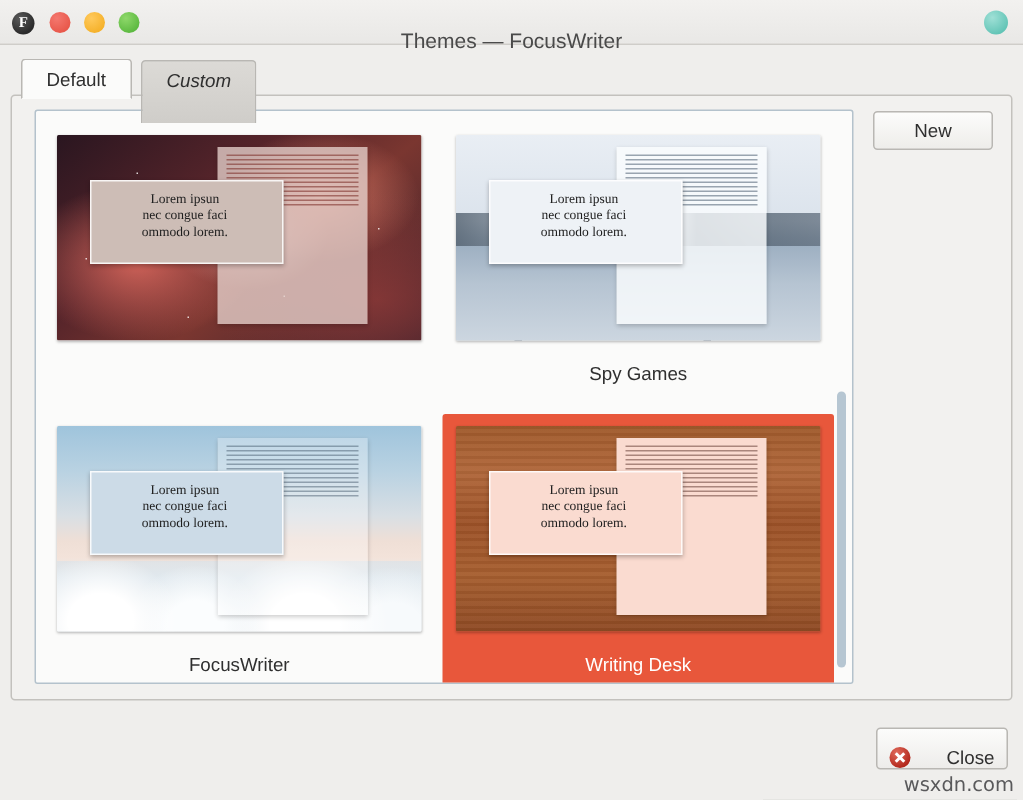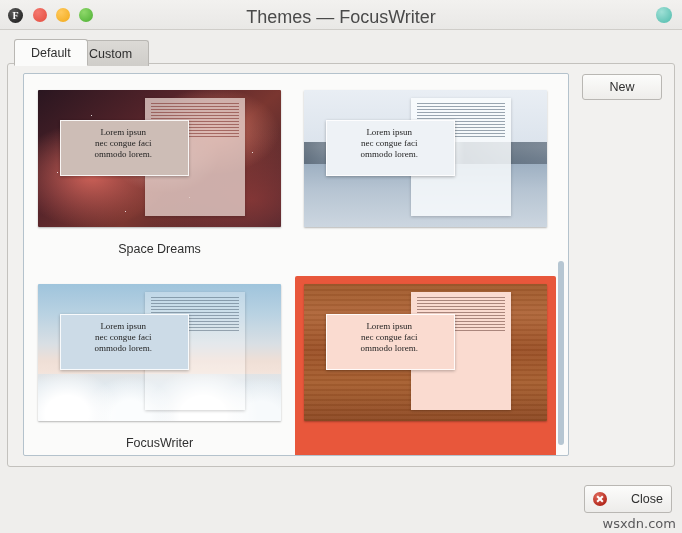"Themes — FocusWriter" #title-text { font-size: 18px -> 14px; top: 7px -> 19px }
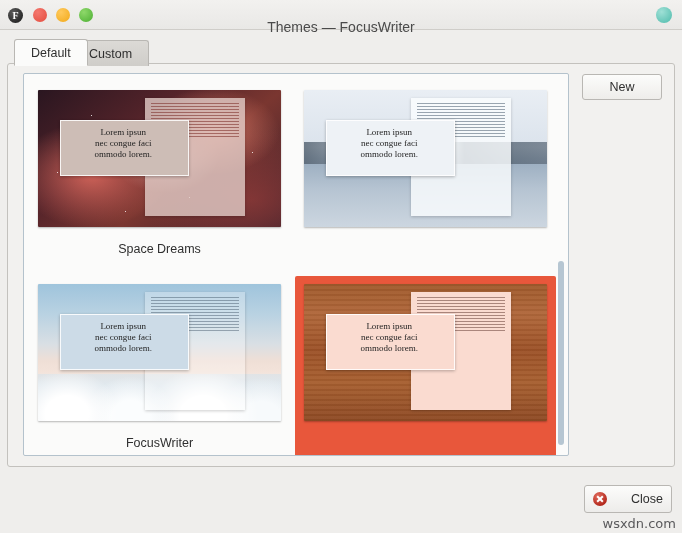"Custom" .tab.inactive { font-style: none -> italic; height: 26px -> 42px; left: 72px -> 94px }
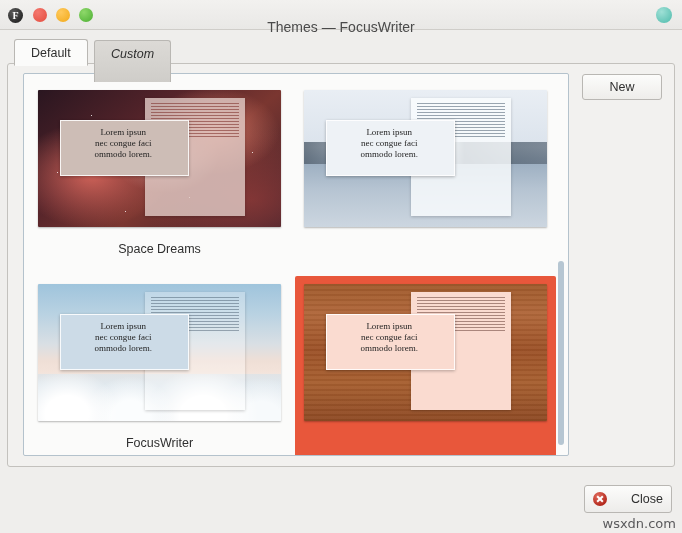"Space Dreams" div.theme-label { html: <div>Space Dreams</div> -> none }
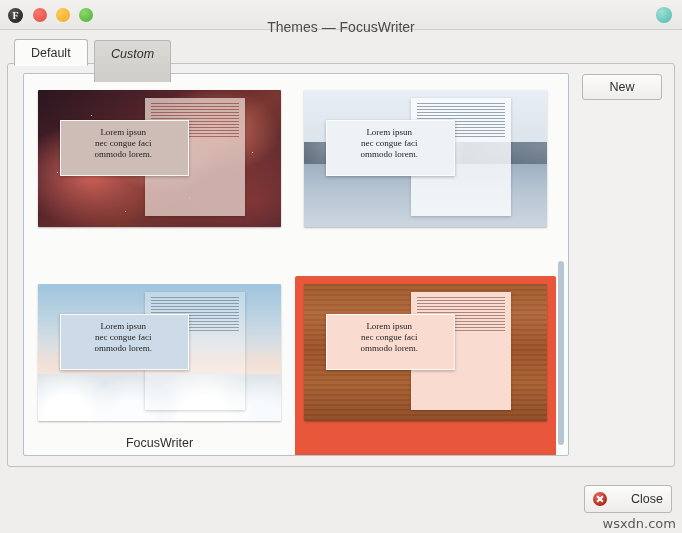"Spy Games" div.theme-label { html: none -> <div>Spy Games</div> }
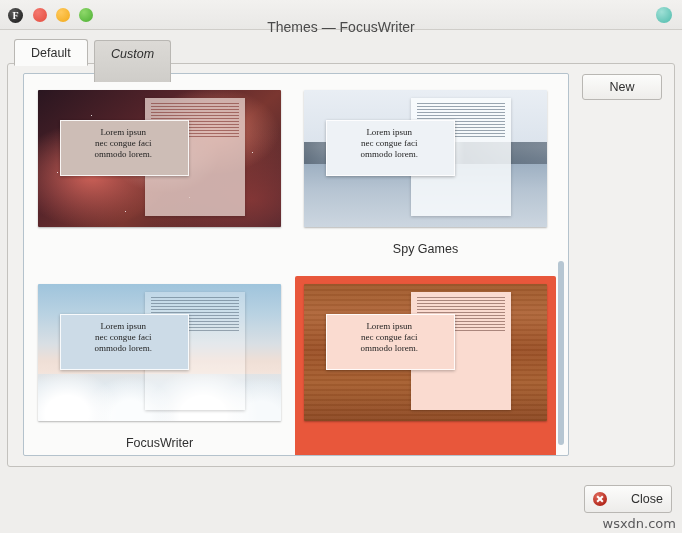"Writing Desk" div.theme-label { html: none -> <div>Writing Desk</div> }
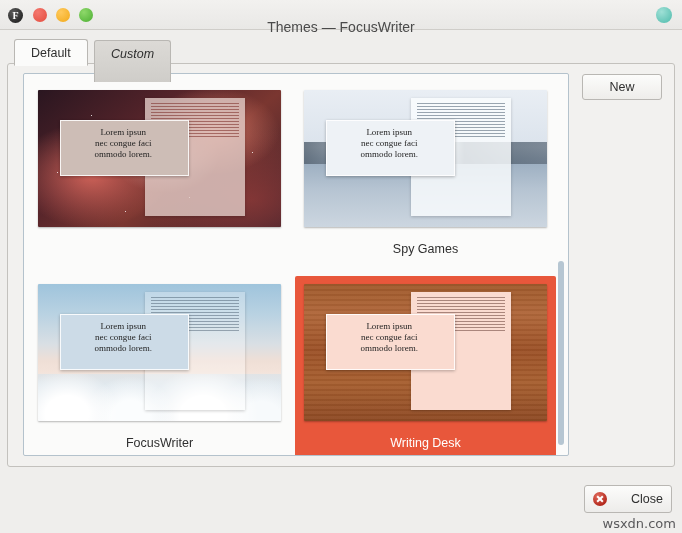"Close" #close-button { align-items: center -> flex-end }
